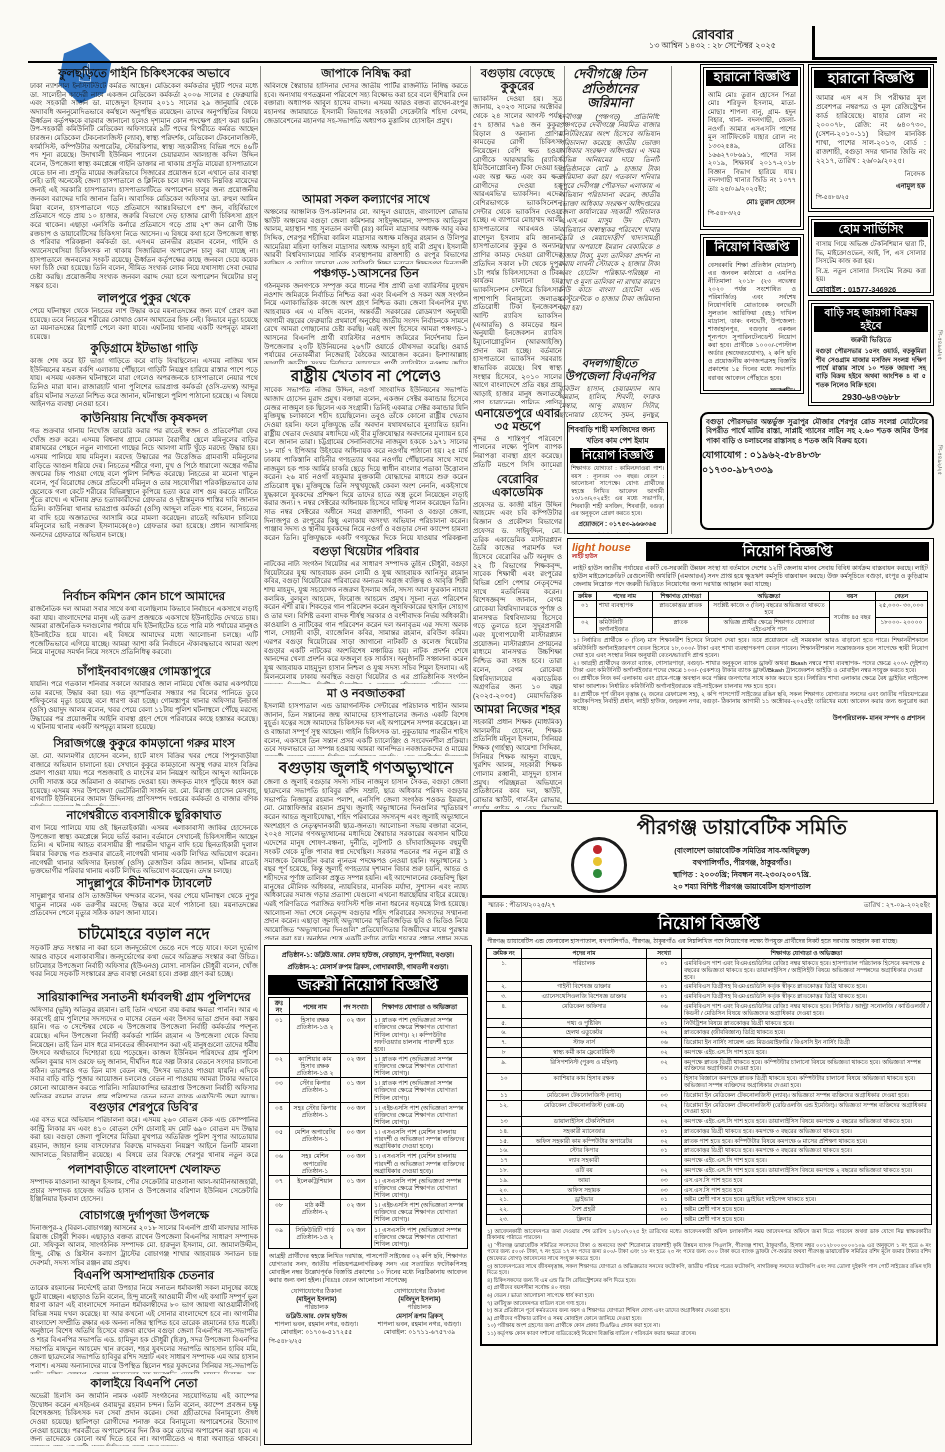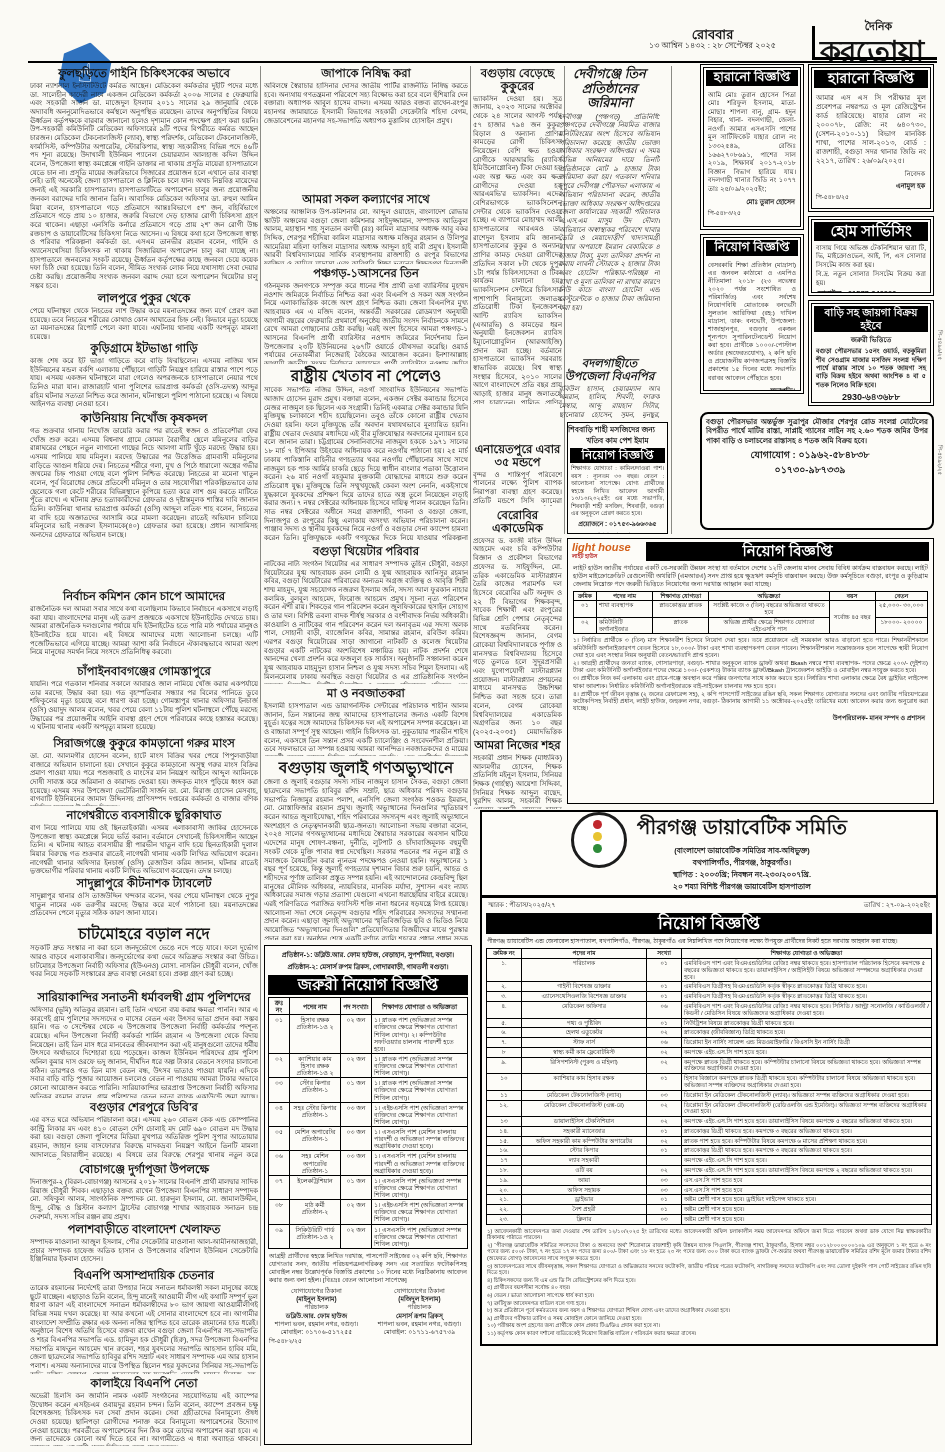"দৈনিক" div.abs { html: <div> <div>দৈনিক</div> <div>করতোয়া</div> </div> -> none }
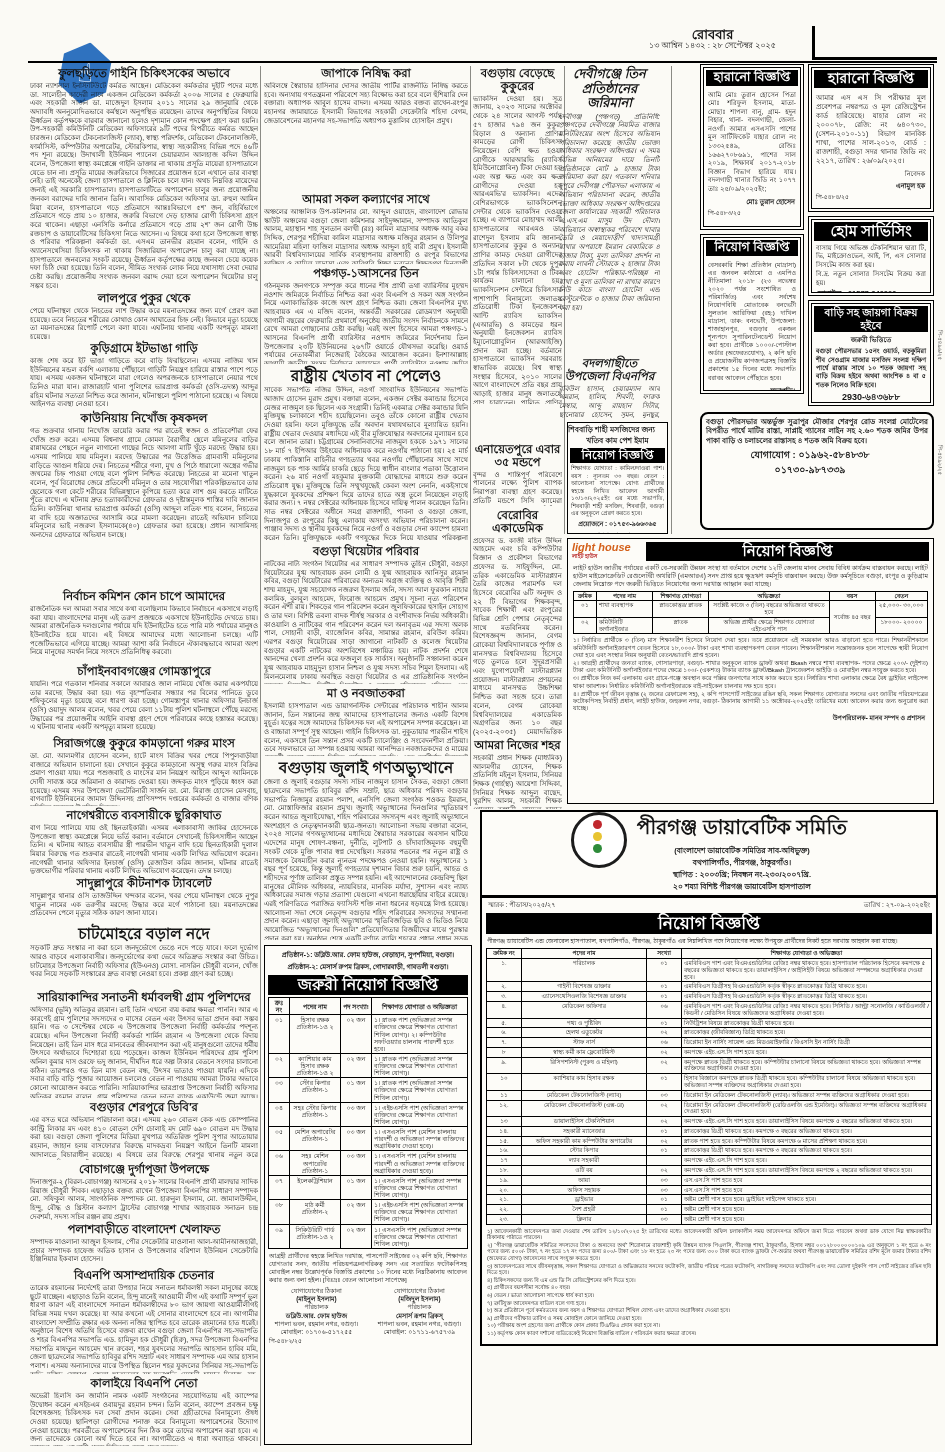"হোম সার্ভিসিং" div.ban { font-size: 15px -> 12px }
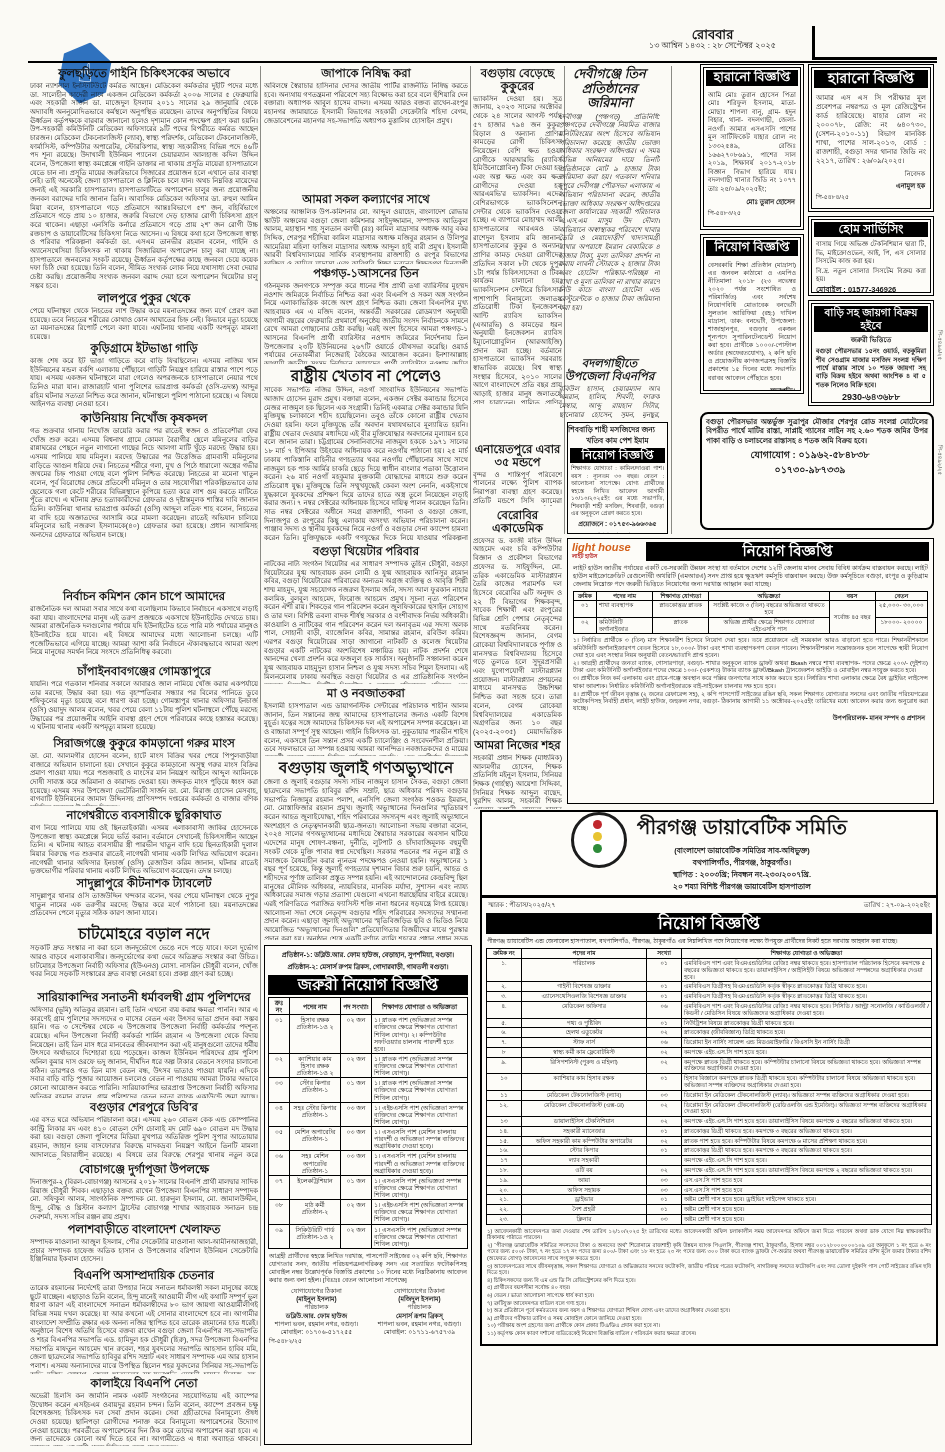"এনায়েতপুরে এবার ৩৫ মন্ডপে" div.article { margin-top: 36px -> none }
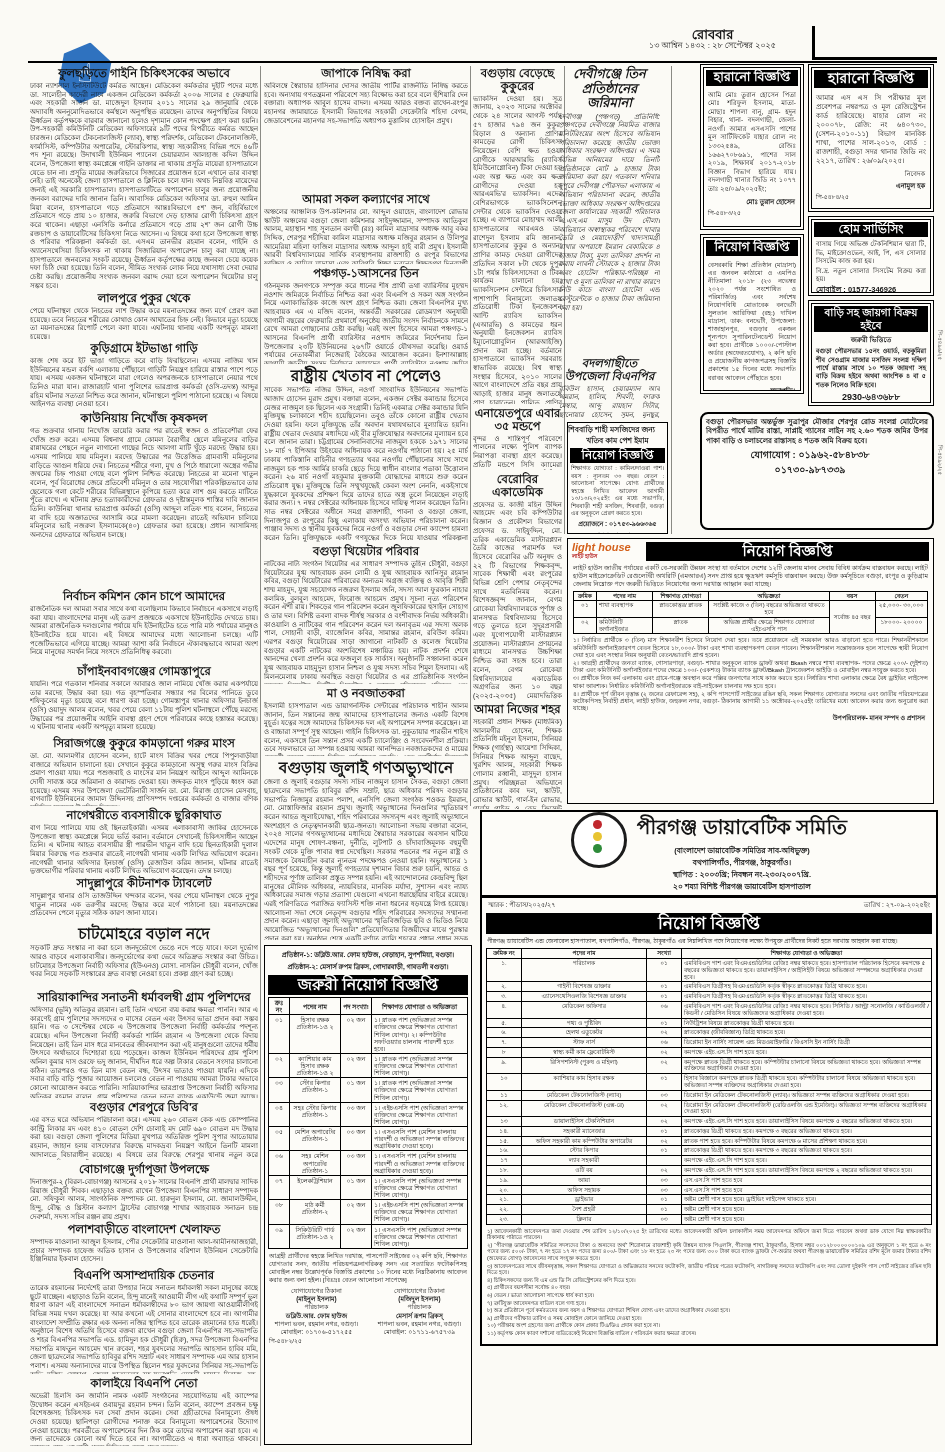"যোগাযোগ : ০১৯৬২-৫৮৪৮৩৮" div { text-align: center -> left }
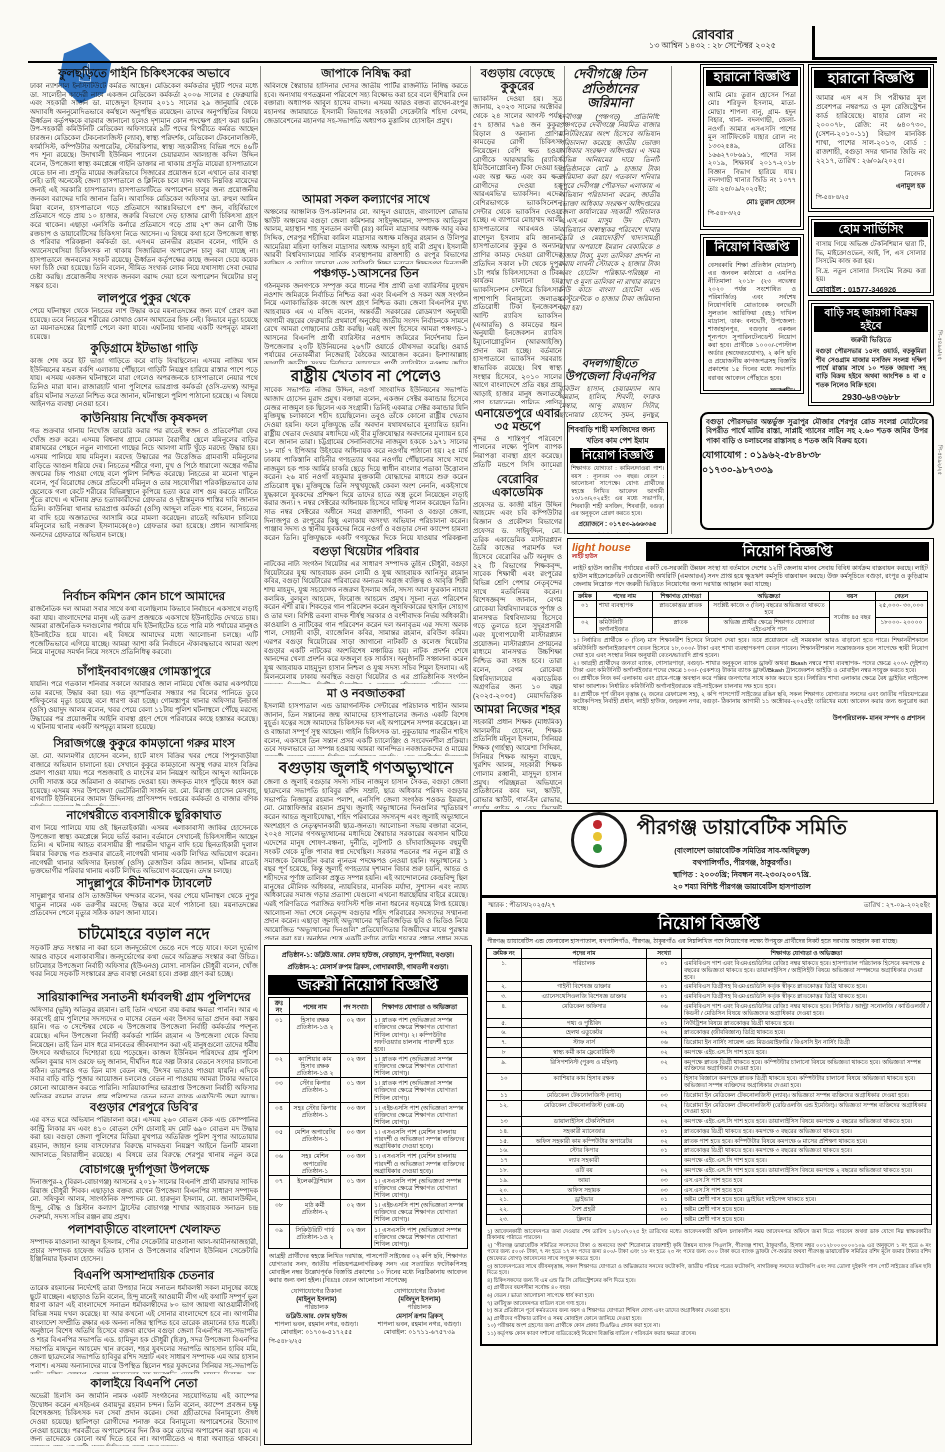"পীরগঞ্জ ডায়াবেটিক সমিতি" div { align-items: flex-start -> flex-end }
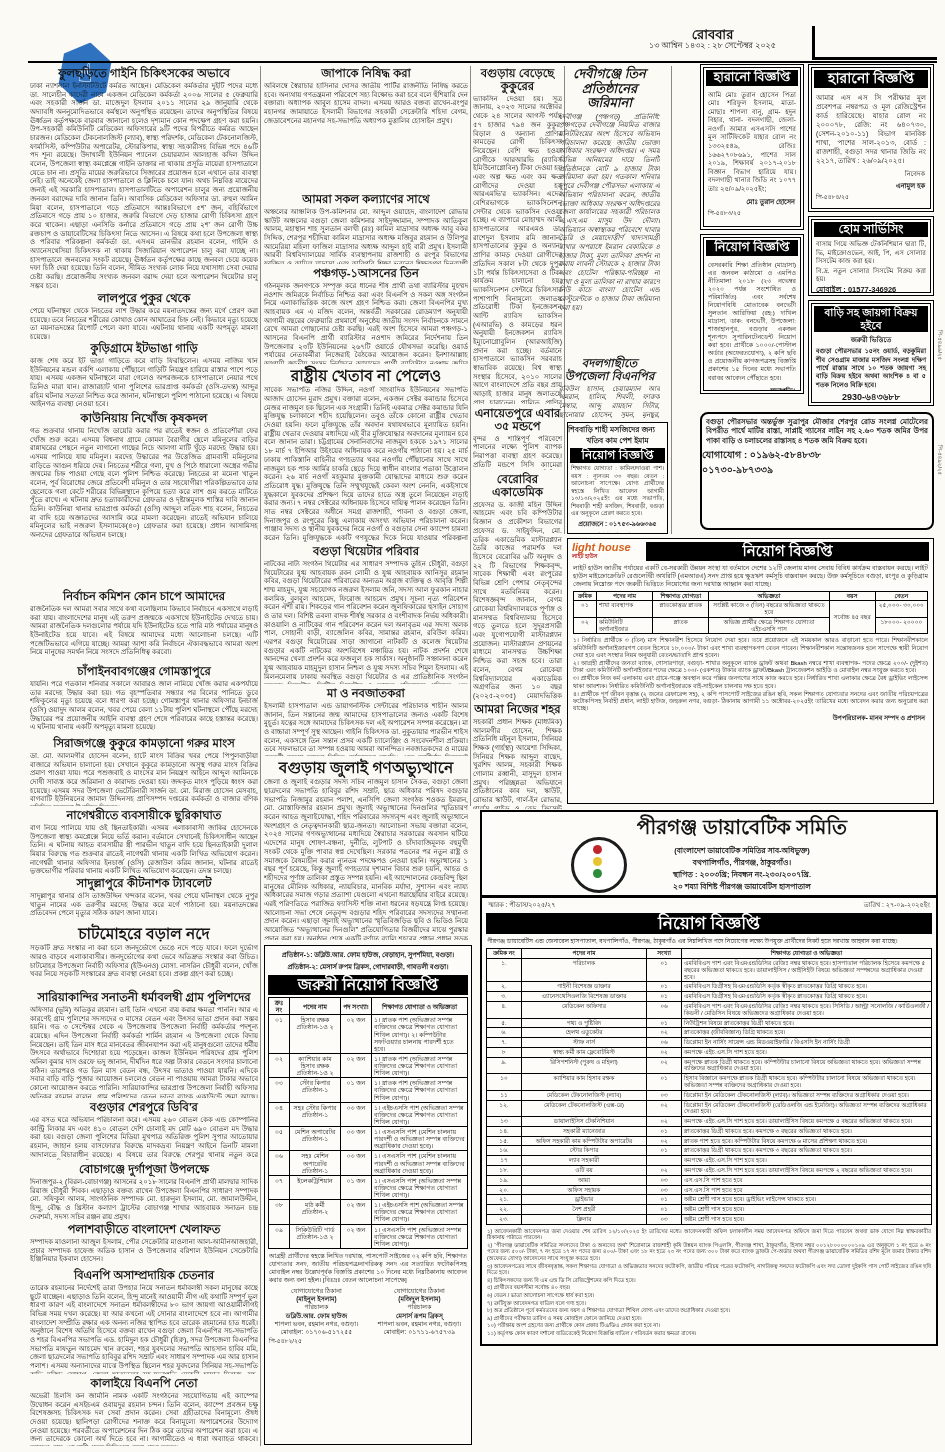"বোচাগঞ্জে দুর্গাপূজা উপলক্ষে" div.article { order: before "পলাশবাড়ীতে বাংলাদেশ খেলাফত" -> after "পলাশবাড়ীতে বাংলাদেশ খেলাফত" }
